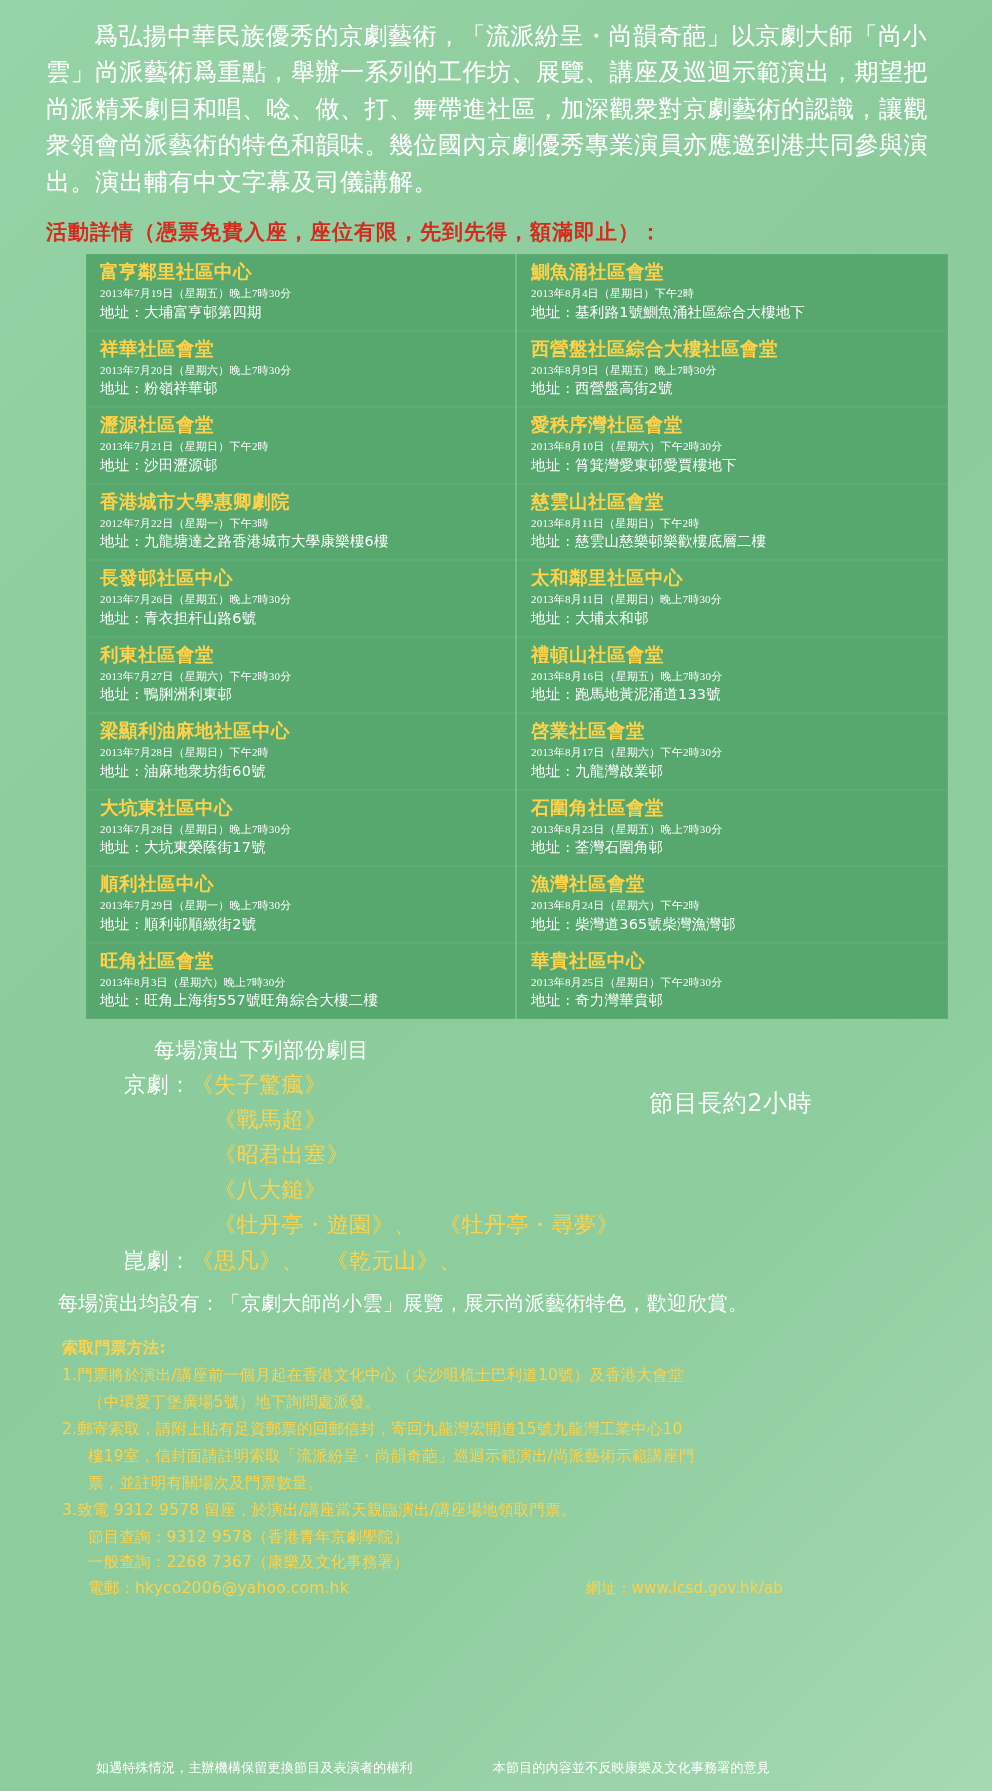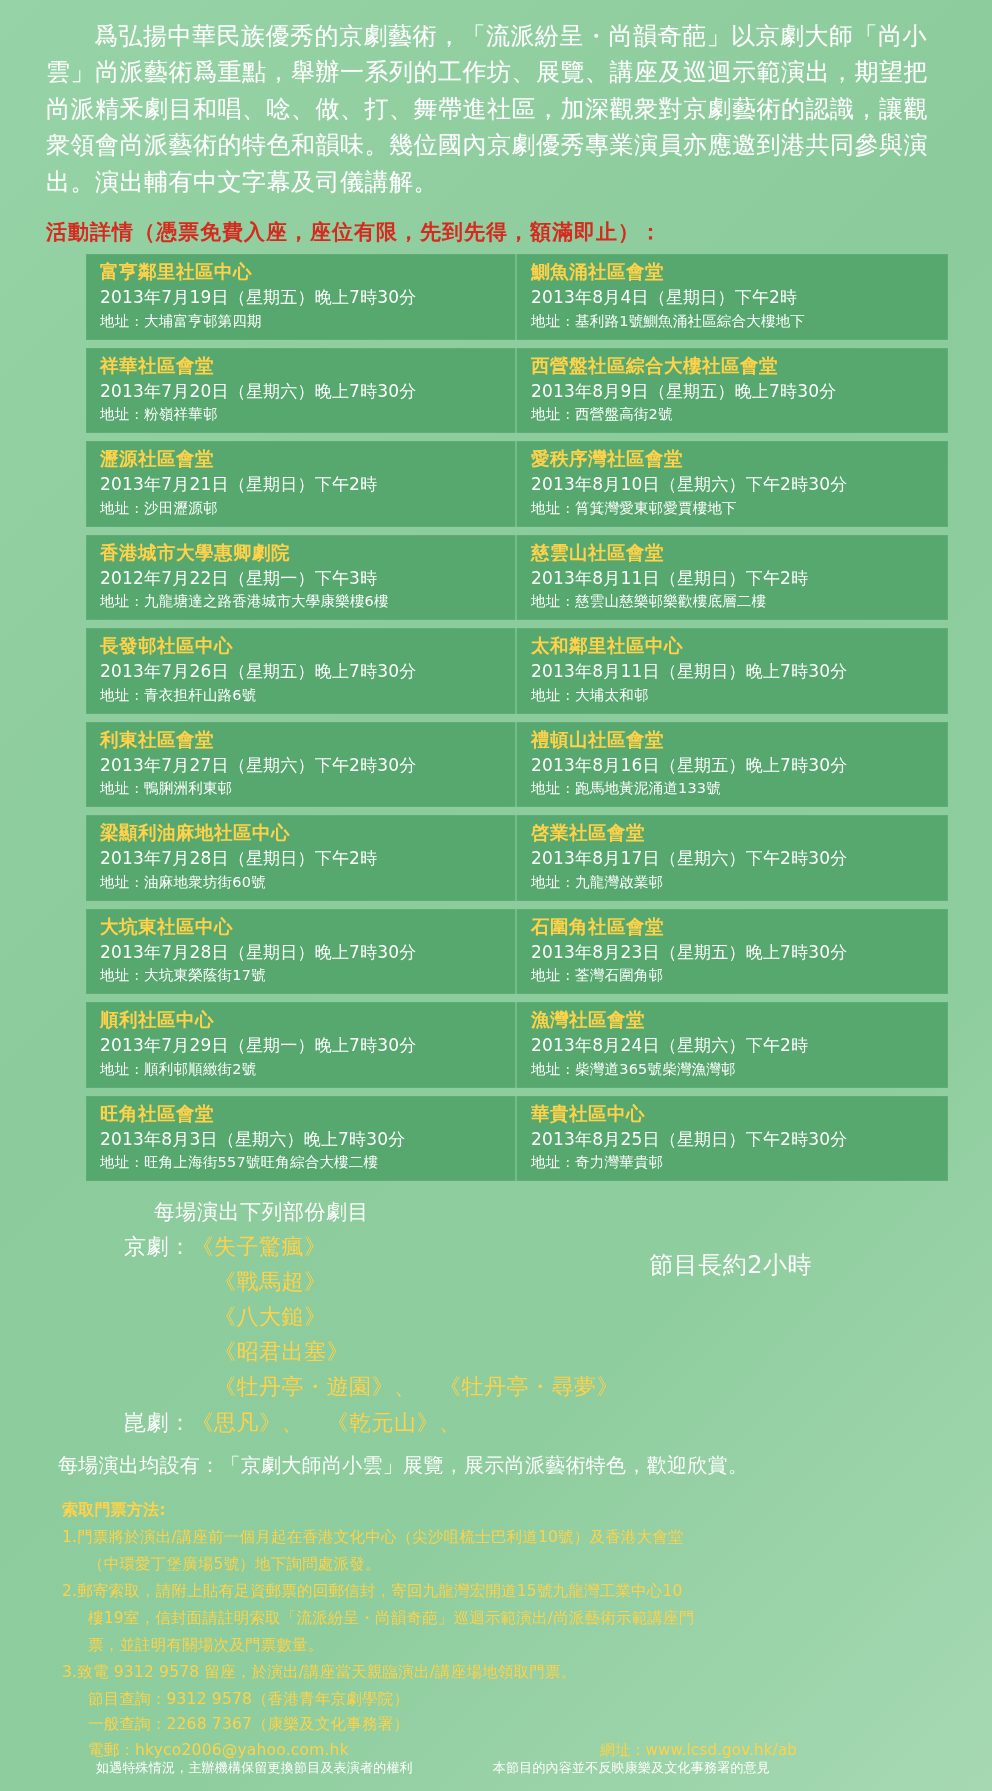"富亨鄰里社區中心" .venues { gap: 8px -> 0 }
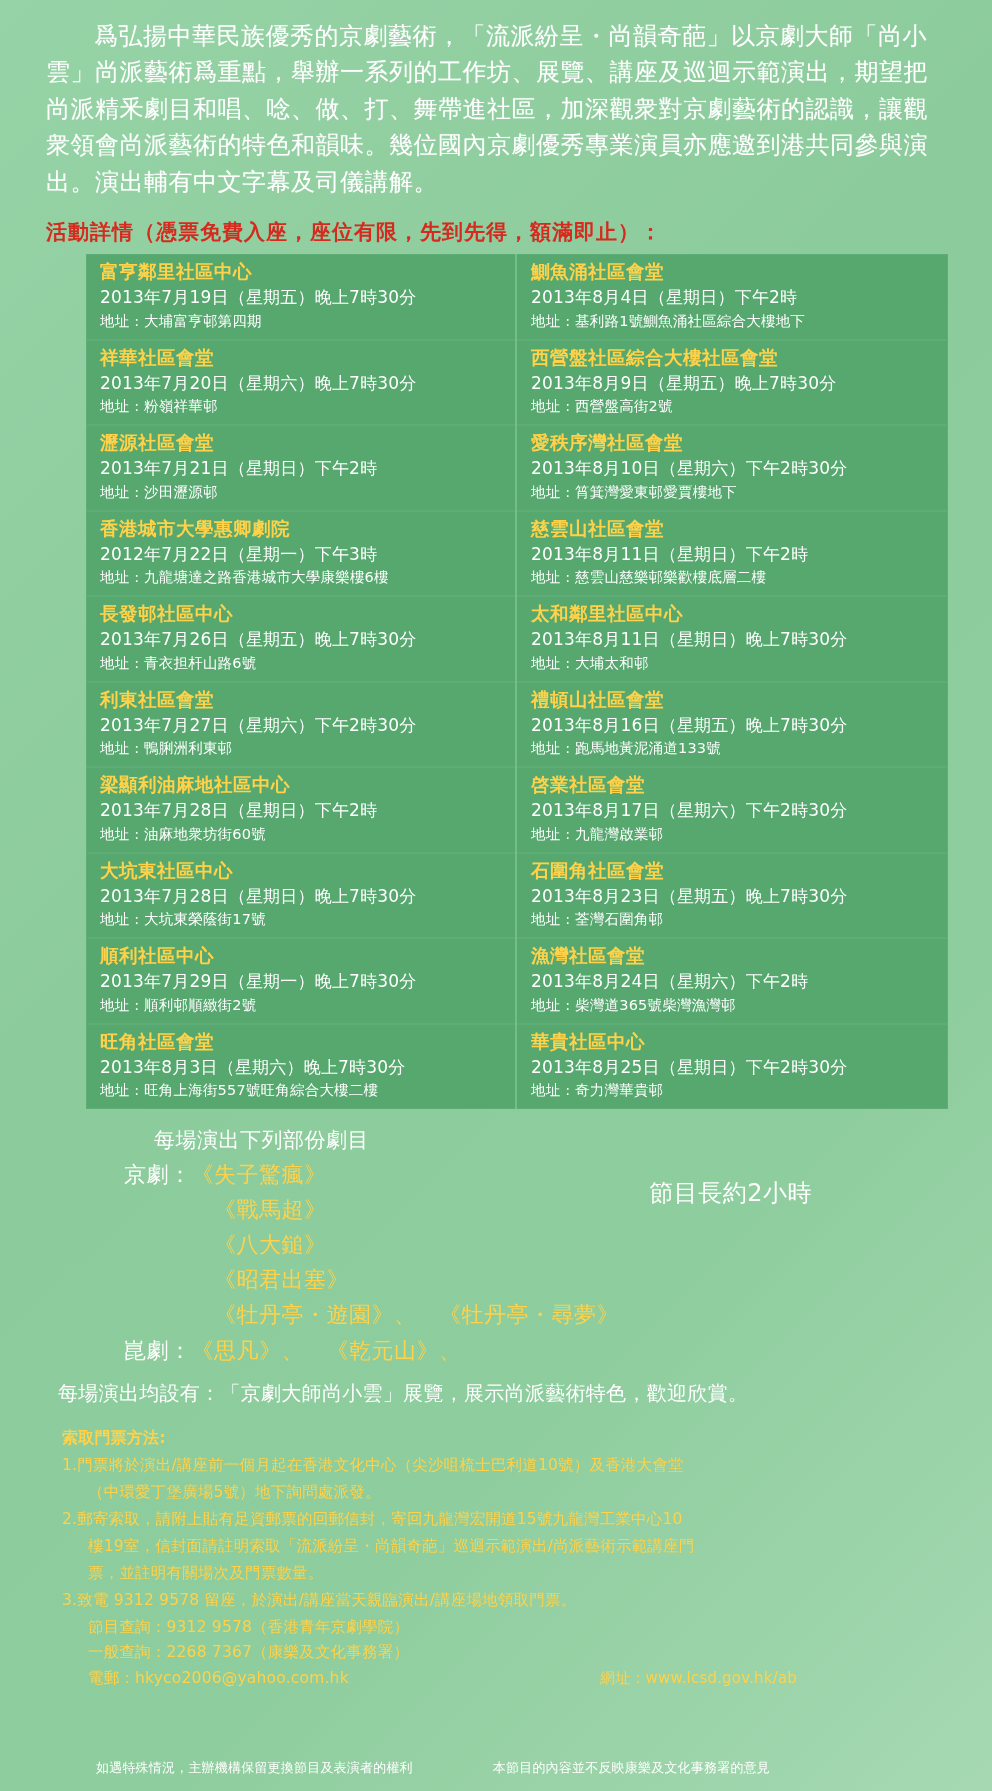"2013年7月19日（星期五）晚上7時30分" .v-date { font-family: none -> Liberation Serif, serif; font-size: 17px -> 11px }
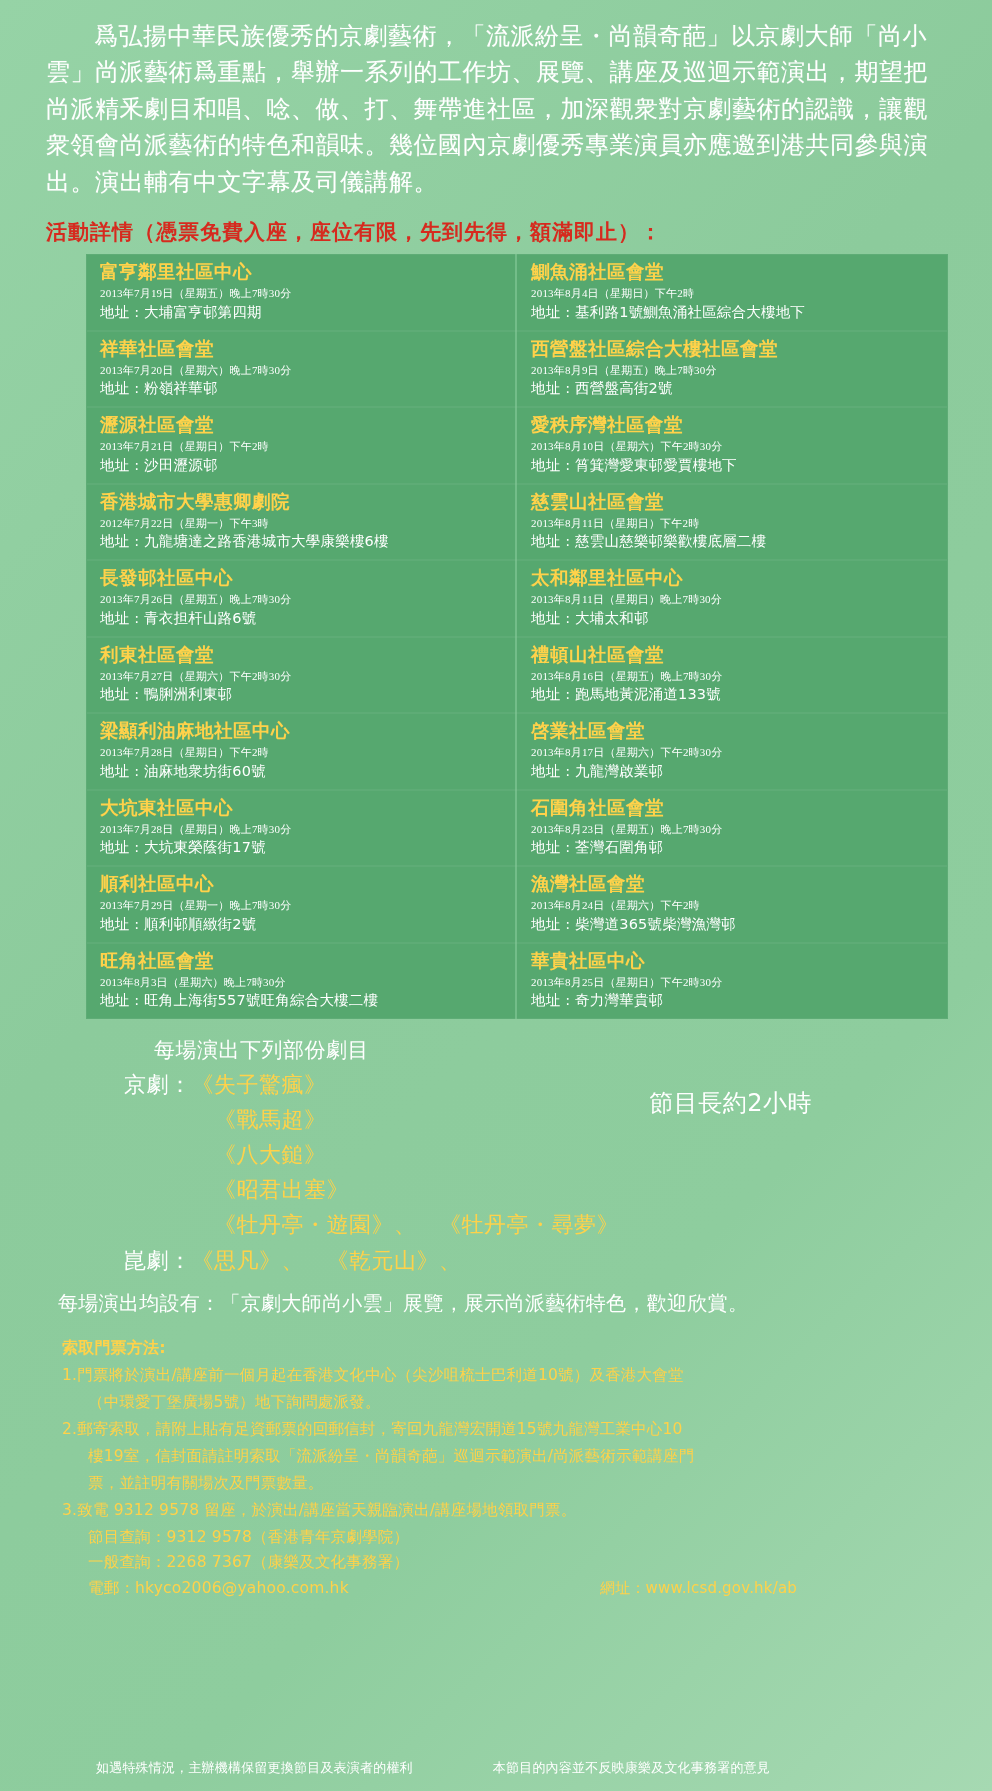"《八大鎚》" div.prog-line { order: before "《昭君出塞》" -> after "《昭君出塞》" }
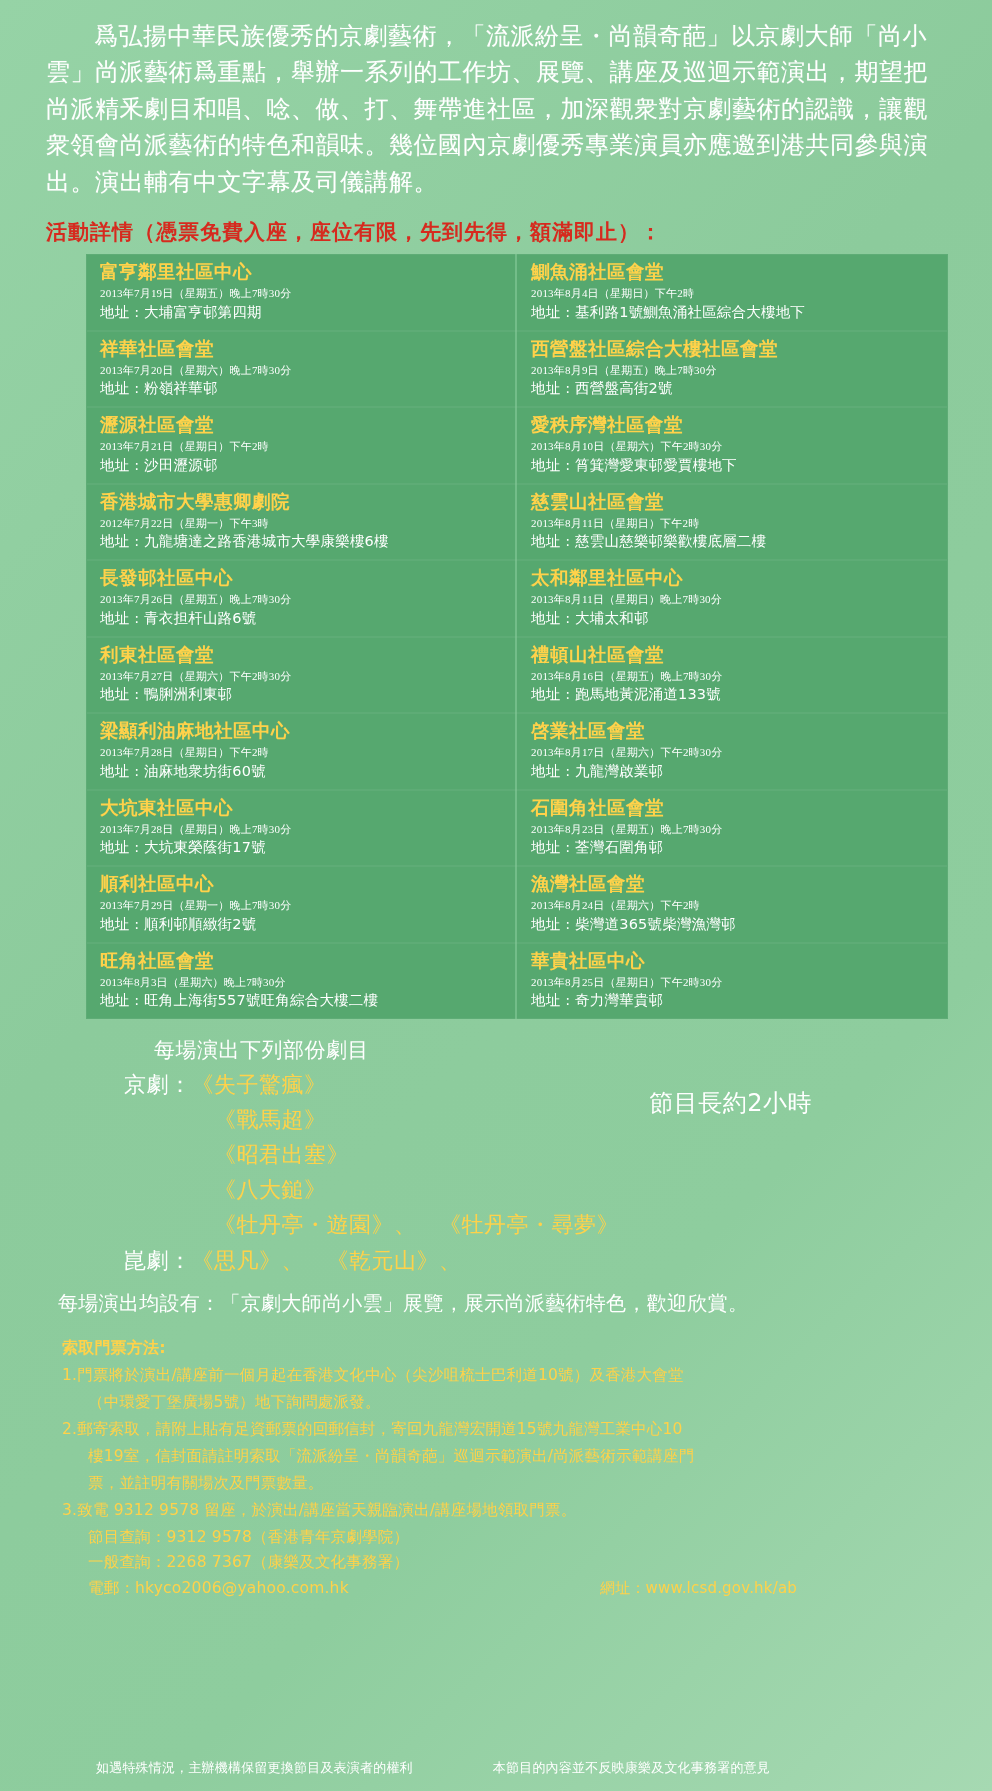"網址：www.lcsd.gov.hk/ab" .t-web { left: 512px -> 498px }
